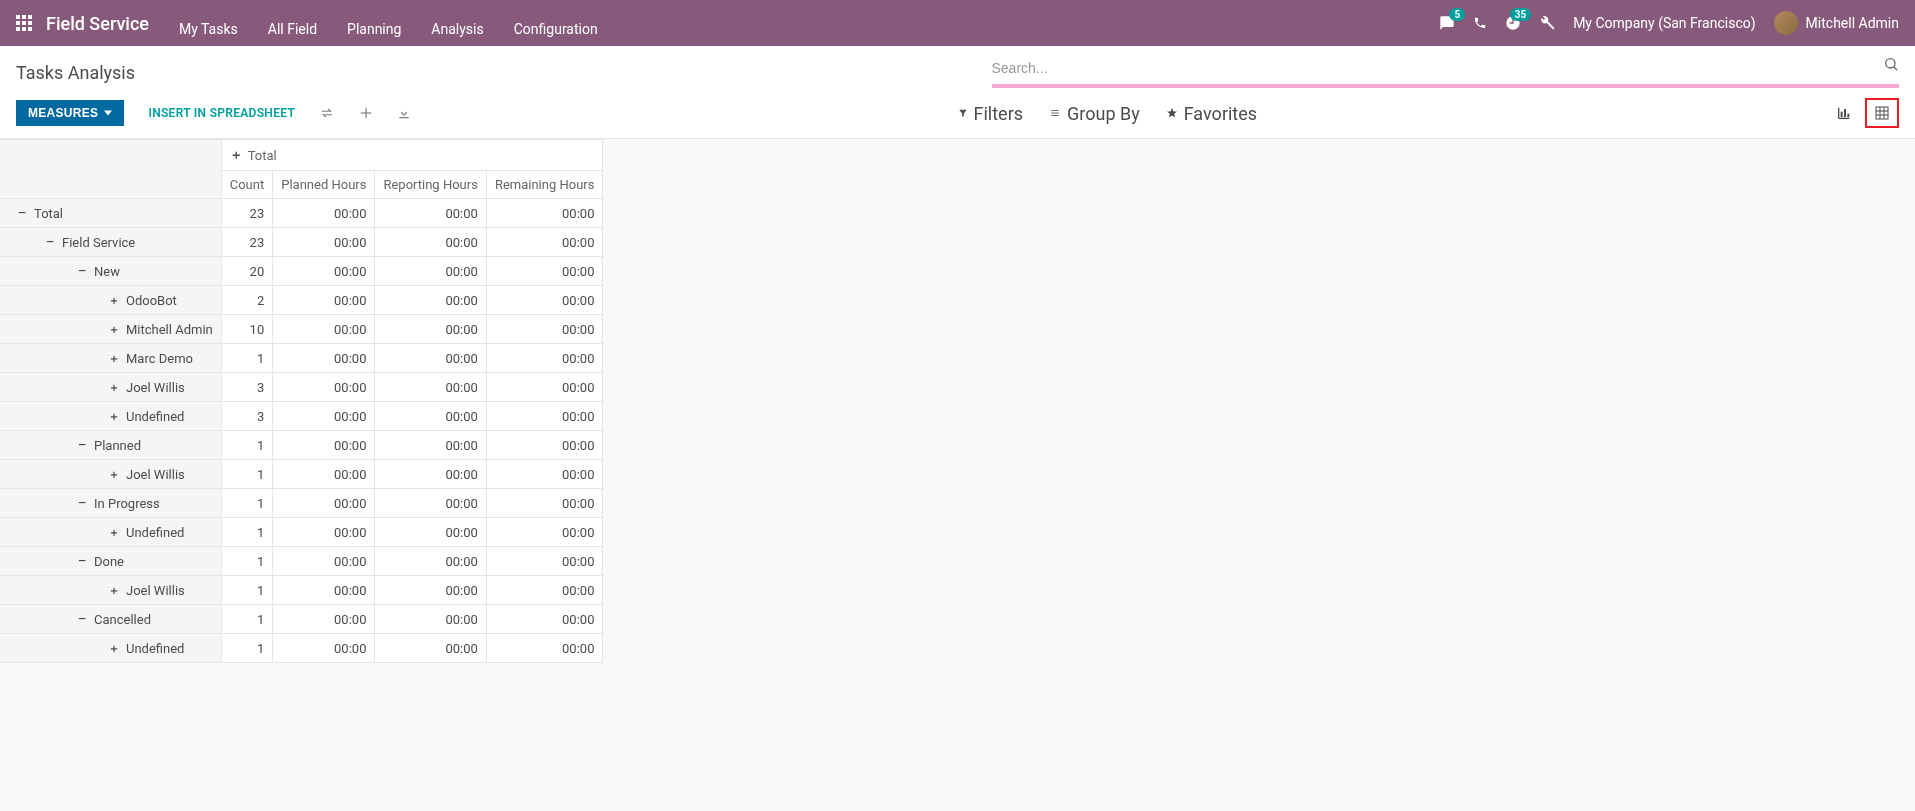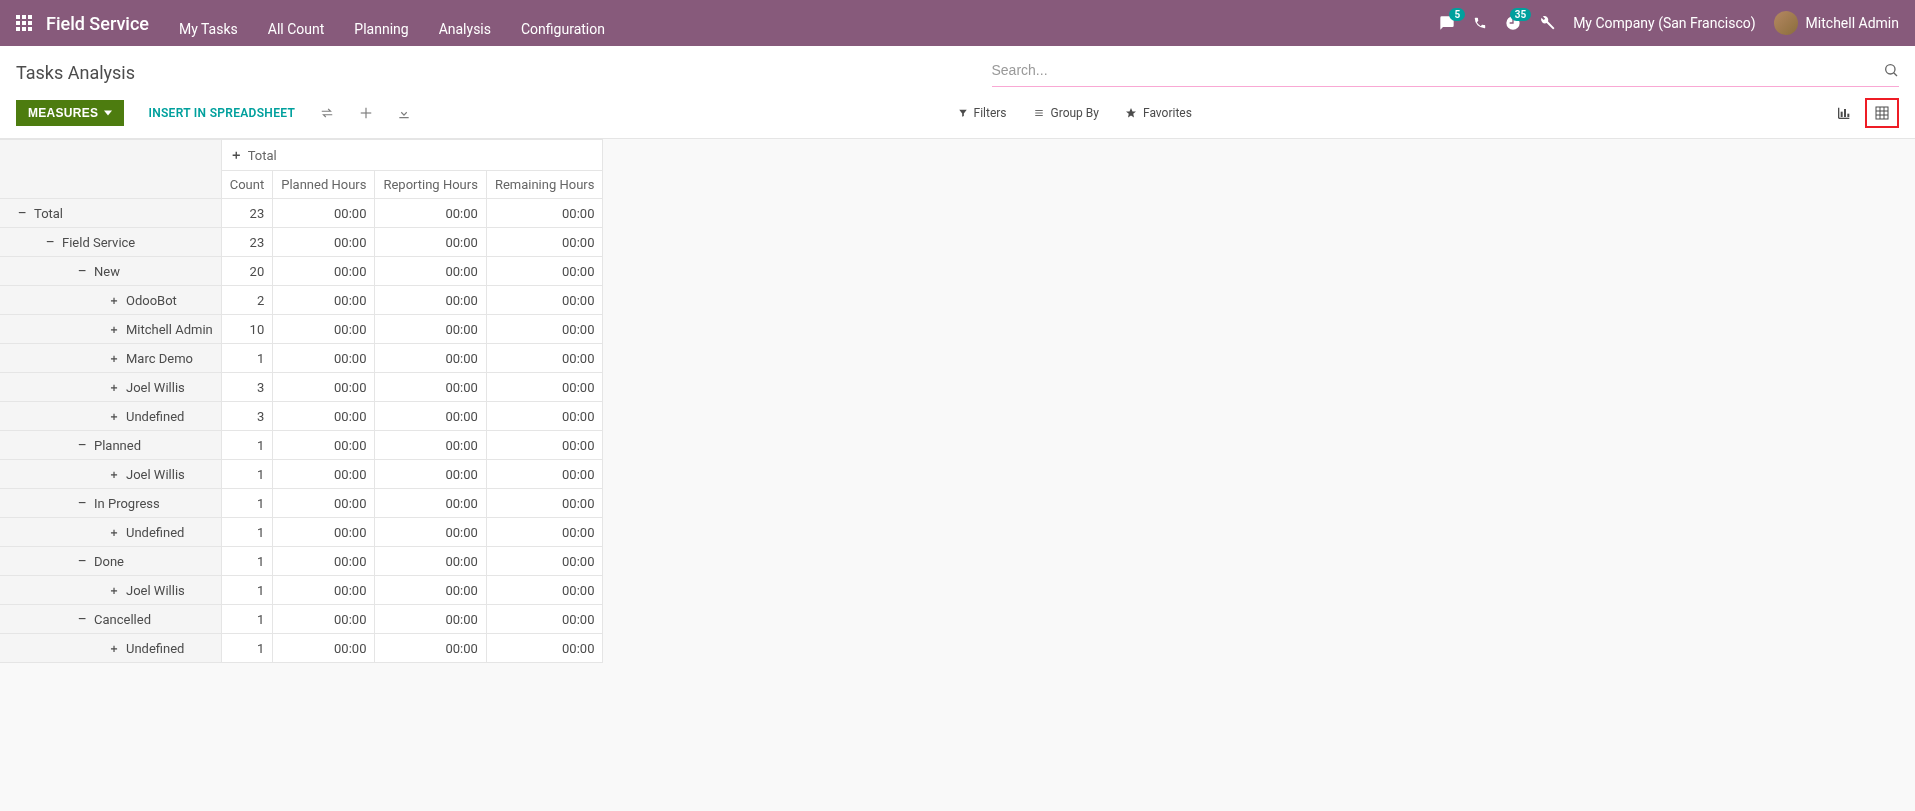"All Count" span.menu-item { text: Count -> Field }
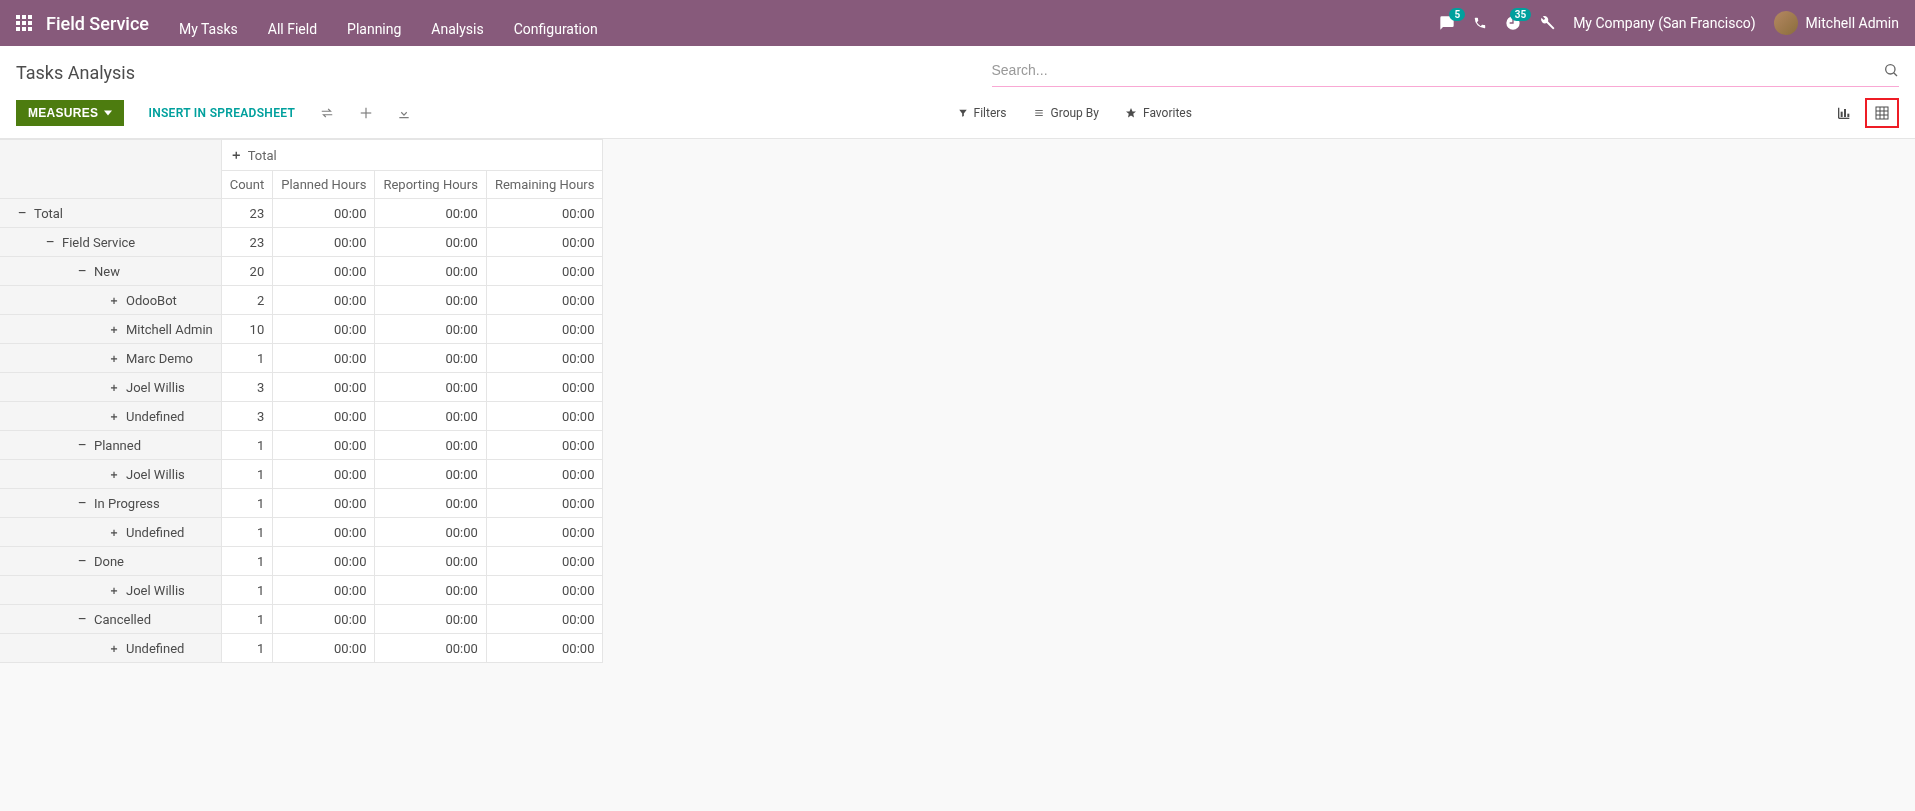"Search..." .cp-search { align-items: center -> none; border-bottom: 1px solid #f9a8d4 -> 4px solid #f9a8d4 }
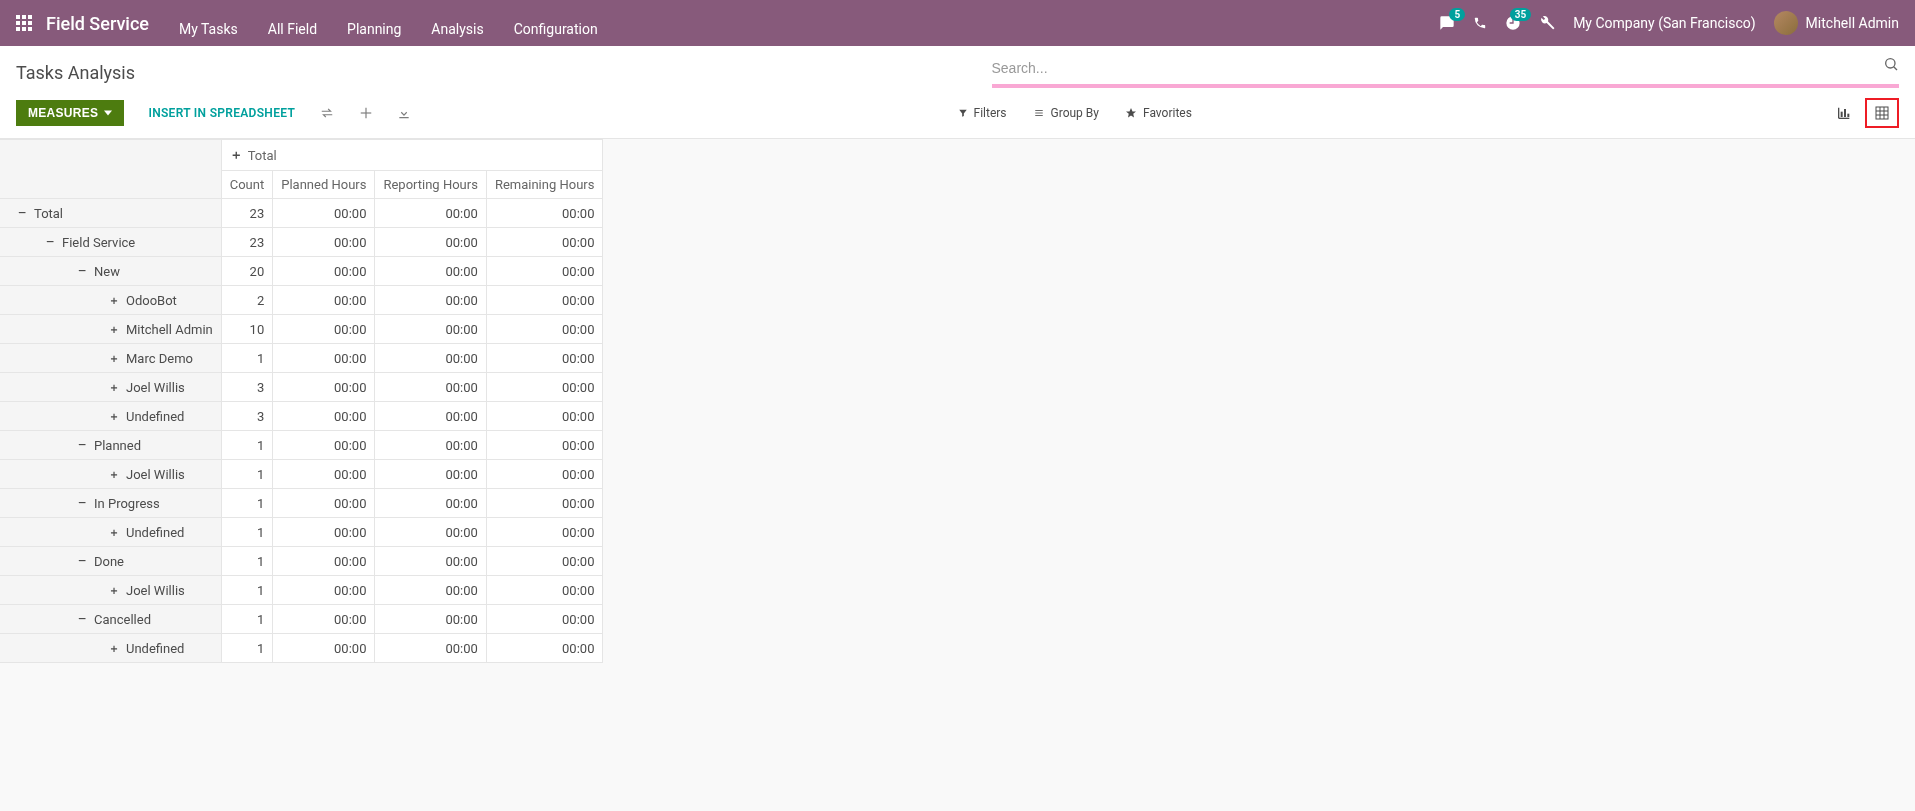"MEASURES" .measures-btn { background: #4d7c0f -> #0369a1 }
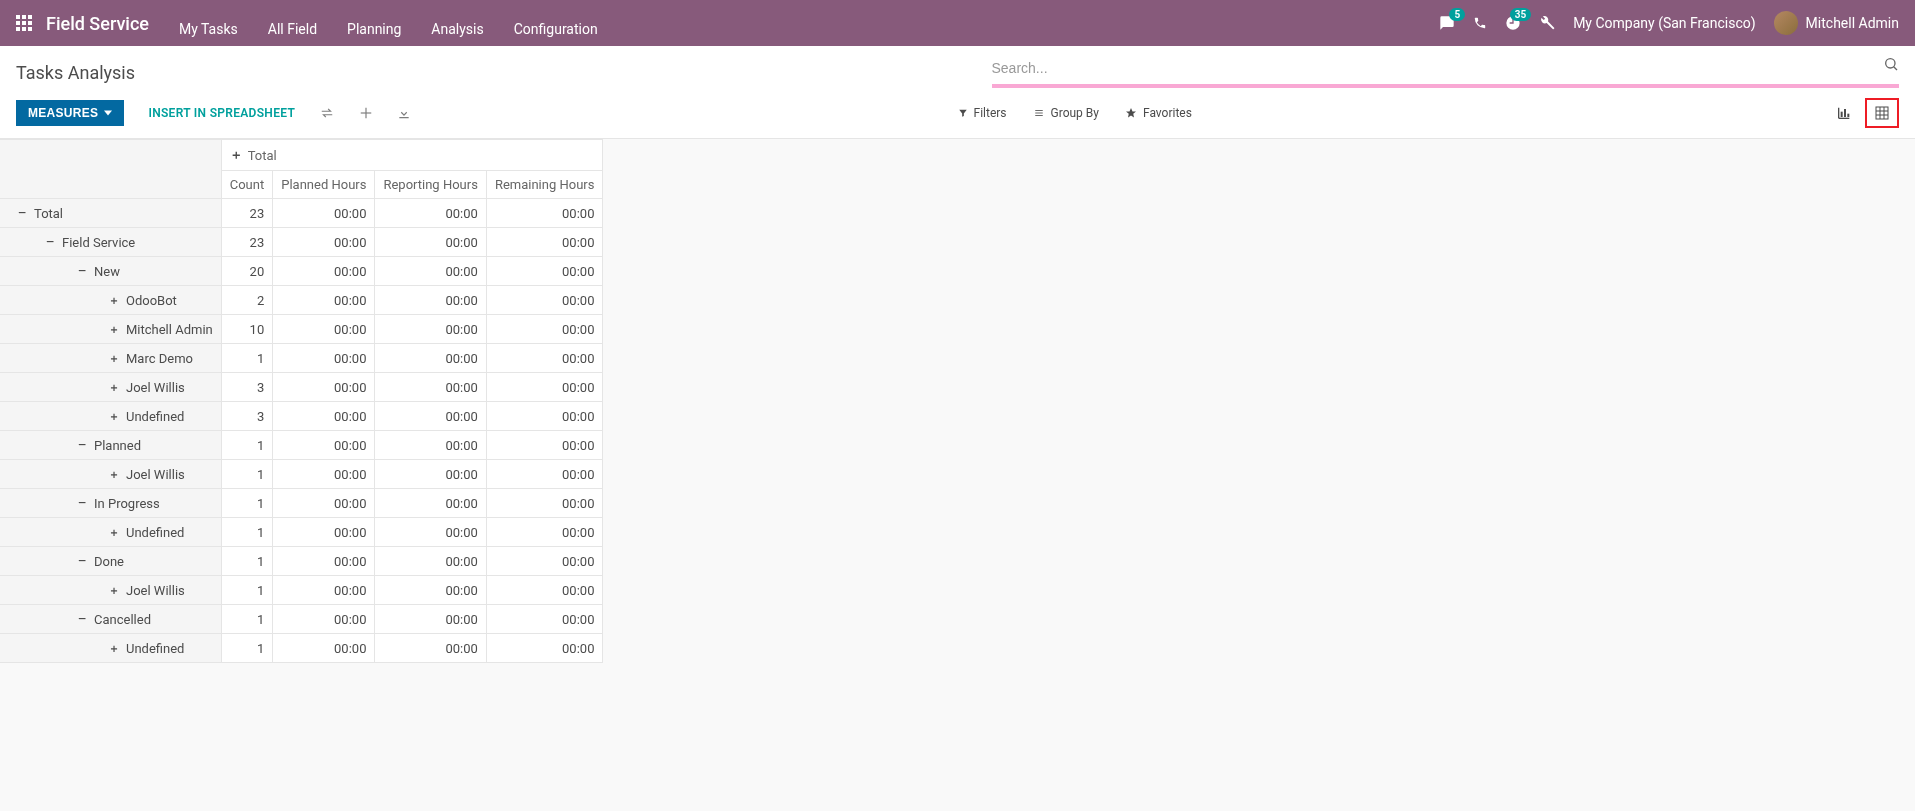"Filters" .filter-item { font-size: 12px -> 18px }
